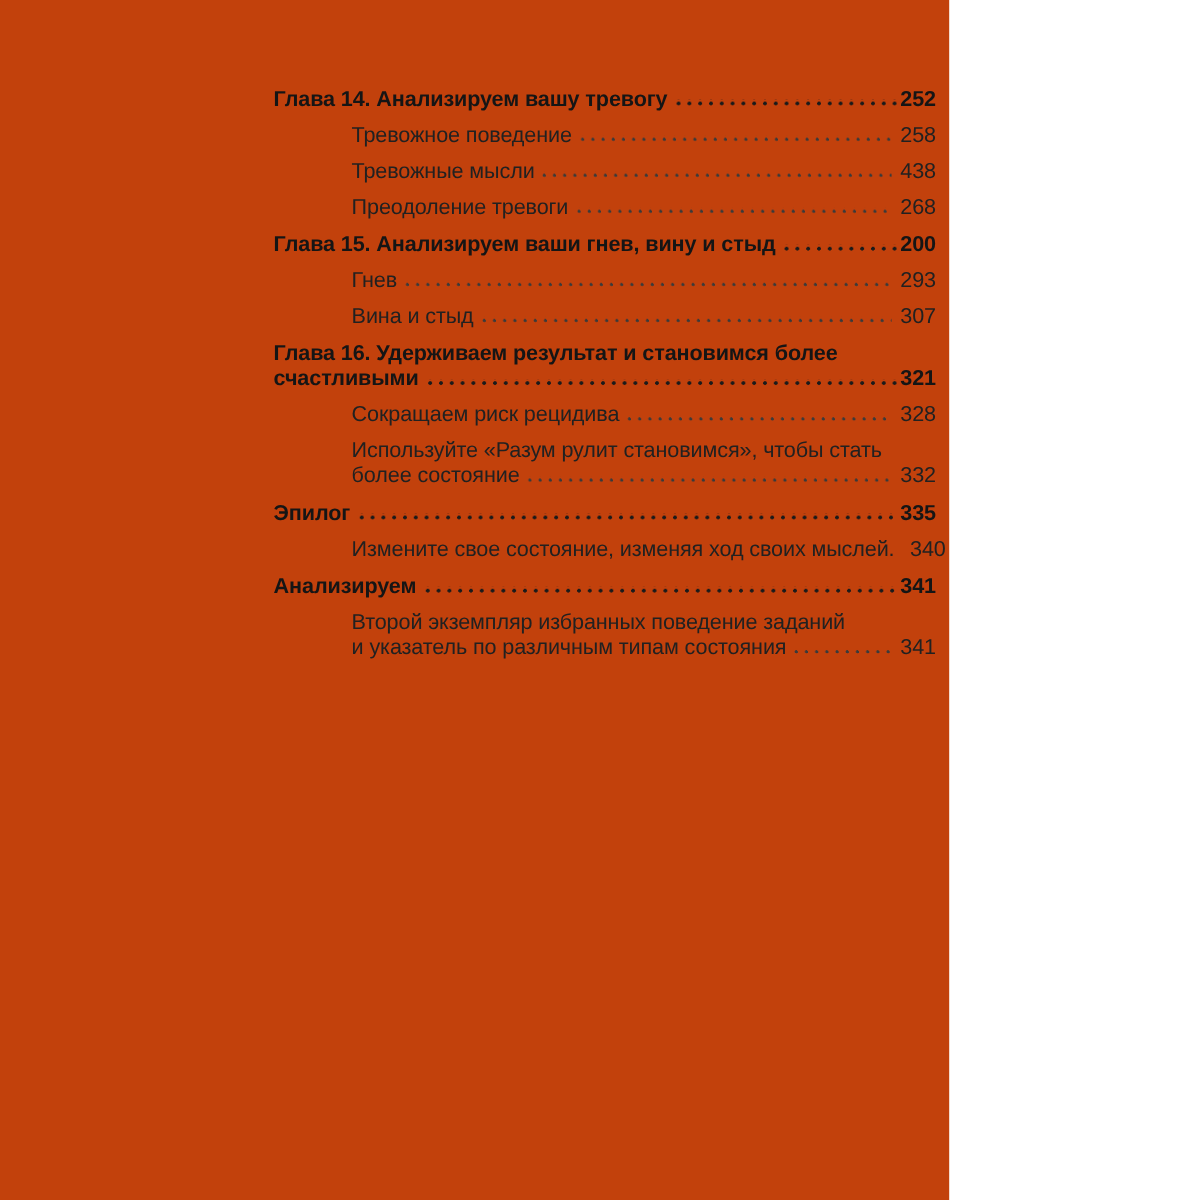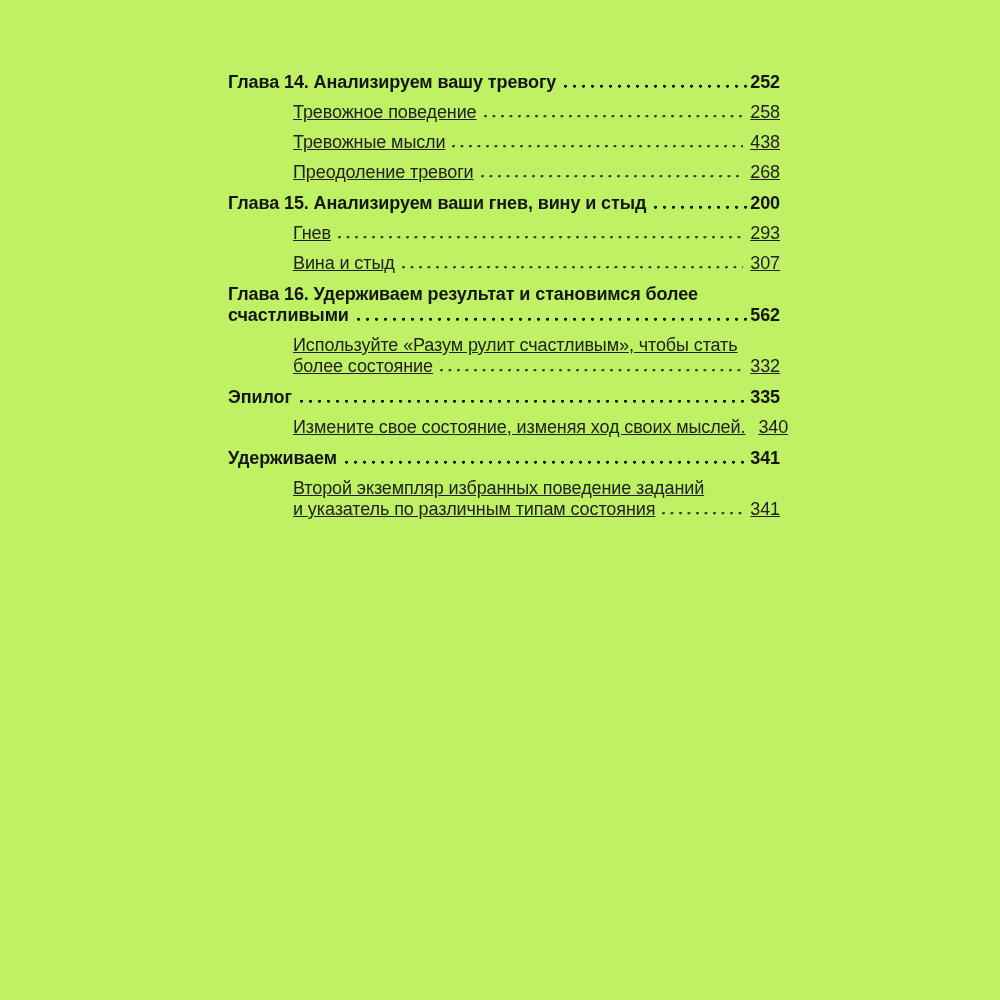"Глава 14. Анализируем вашу тревогу" .page { background: #bef264 -> #c2410c; width: 1000px -> 791px }
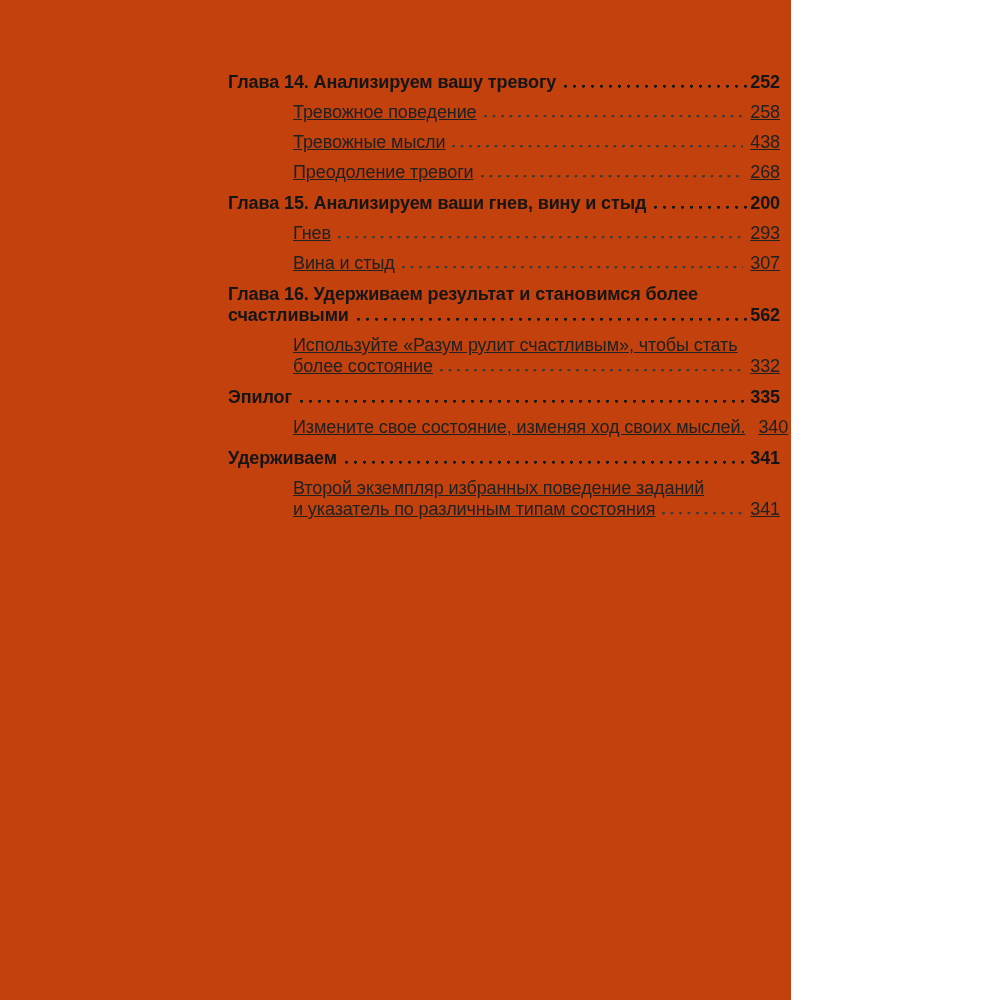"Тревожное поведение" .entry.sub { text-decoration: underline -> none }
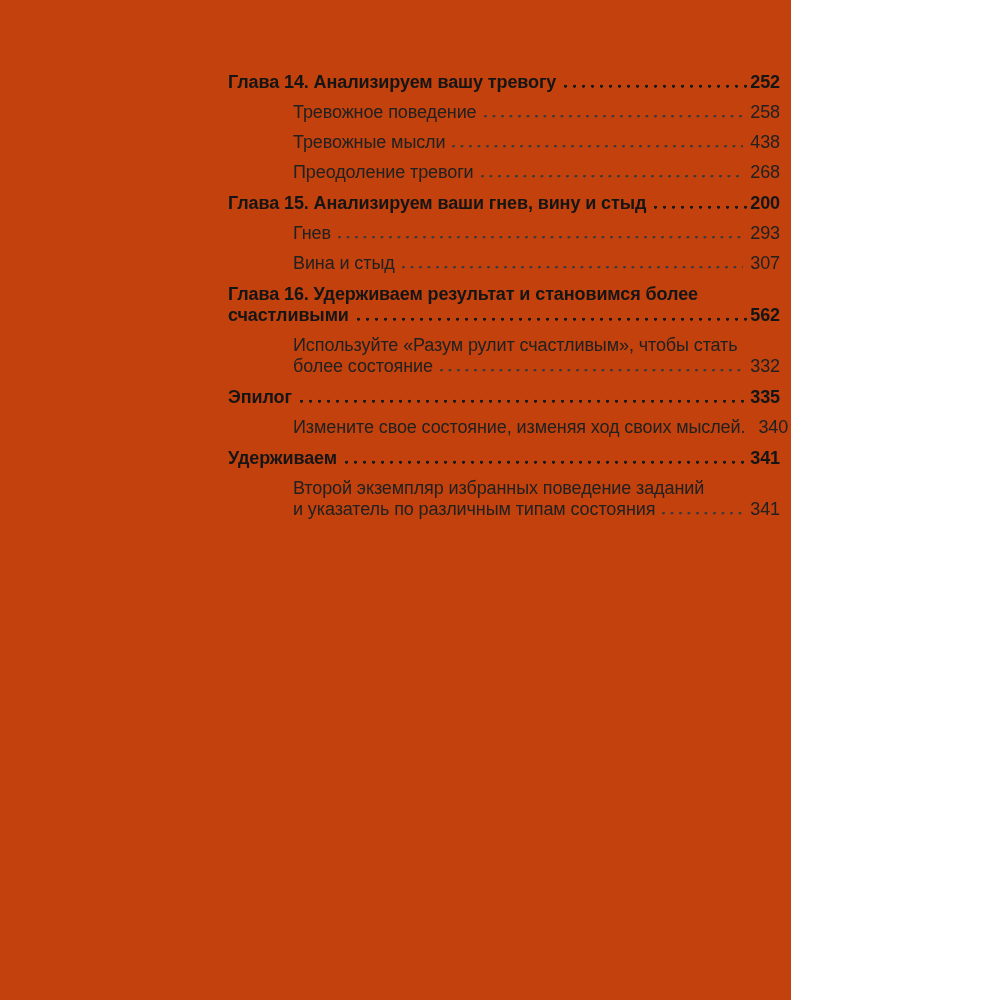"562" span.pg { text: 562 -> 321 }
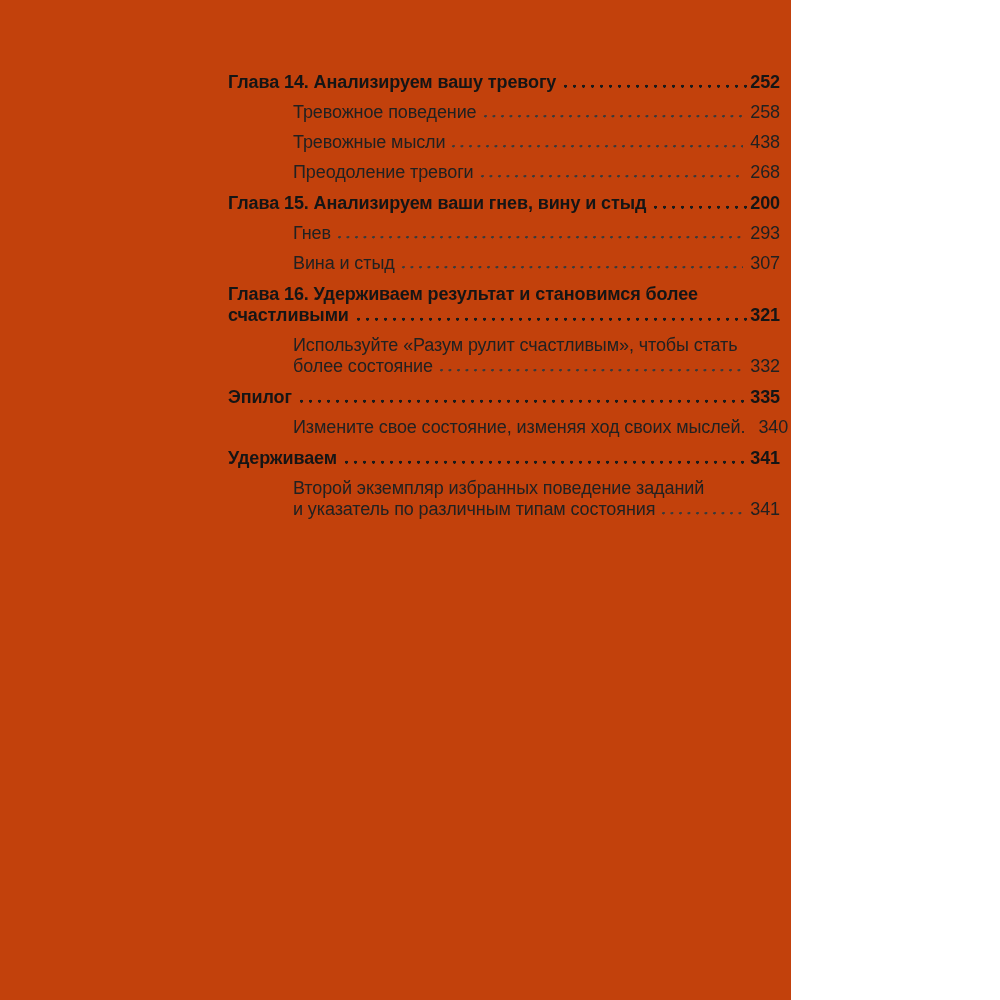"Сокращаем риск рецидива" div.entry { html: none -> <div> <div> <span>Сокращаем риск рецидива</span> <span></span> <span>328</span> </div> </div> }
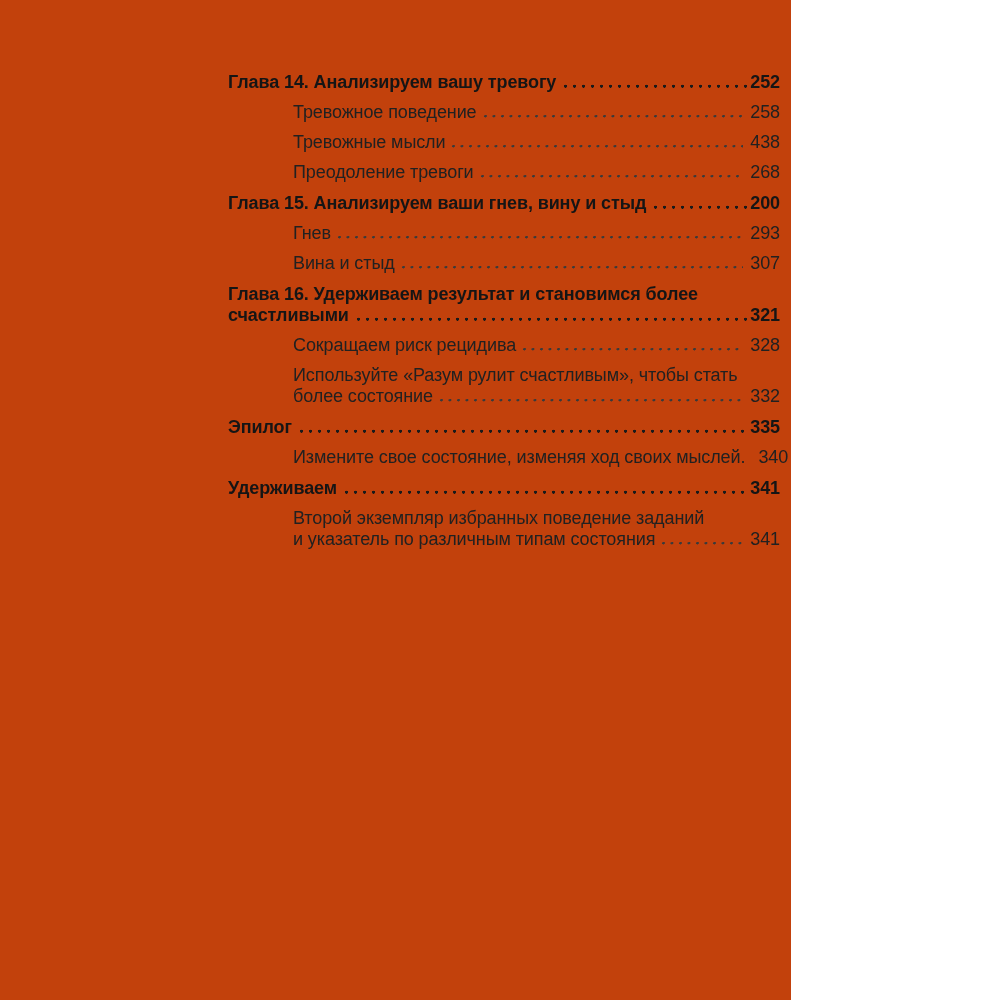"Используйте «Разум рулит счастливым»," div.line { text: счастливым -> становимся }
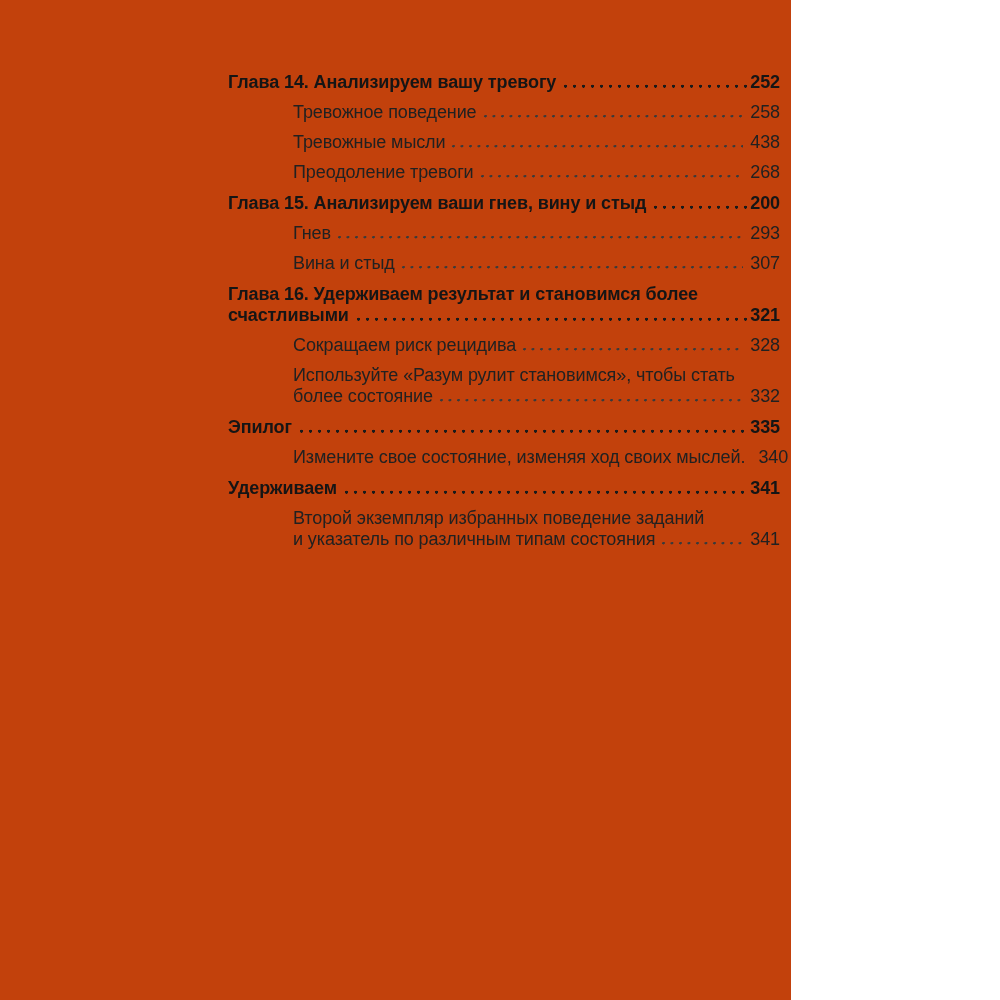"Удерживаем" span.t { text: Удерживаем -> Анализируем }
